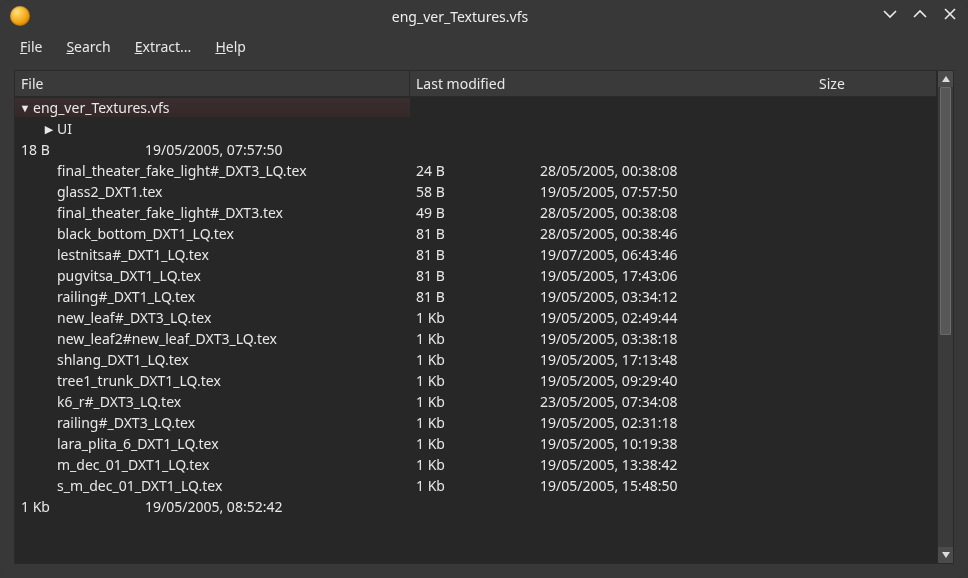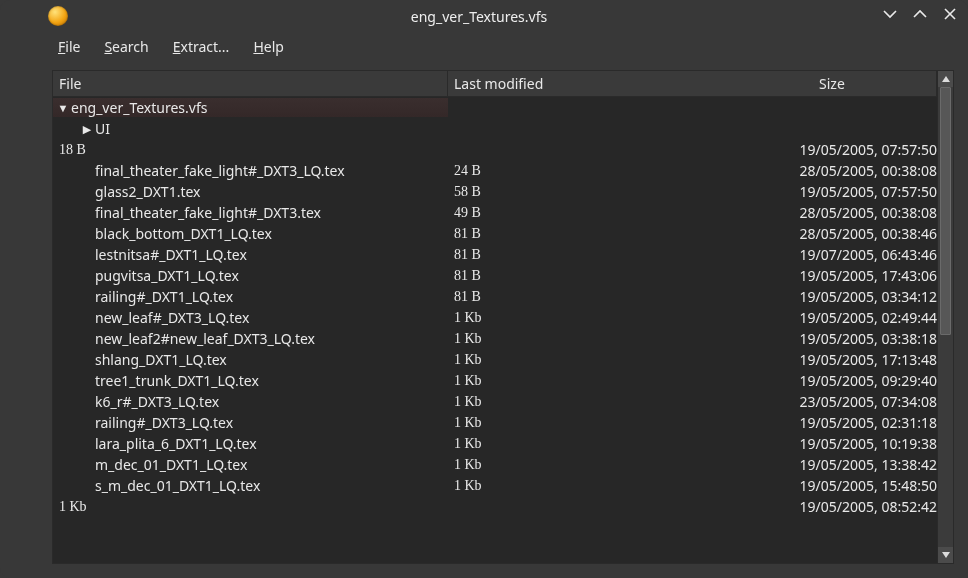"eng_ver_Textures.vfs" .window { padding-left: 38px -> none }
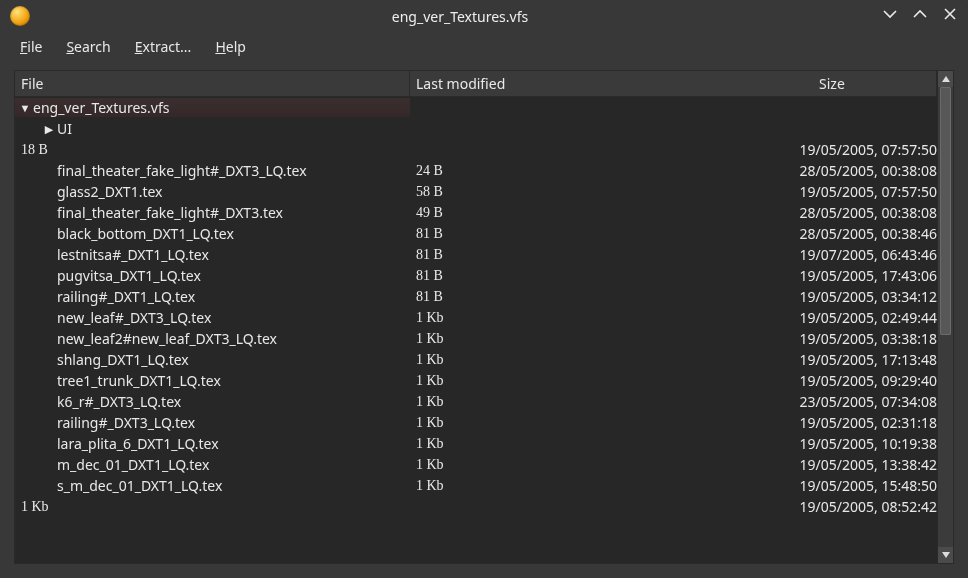"18 B" .cell-size { font-family: Liberation Serif, serif -> none }
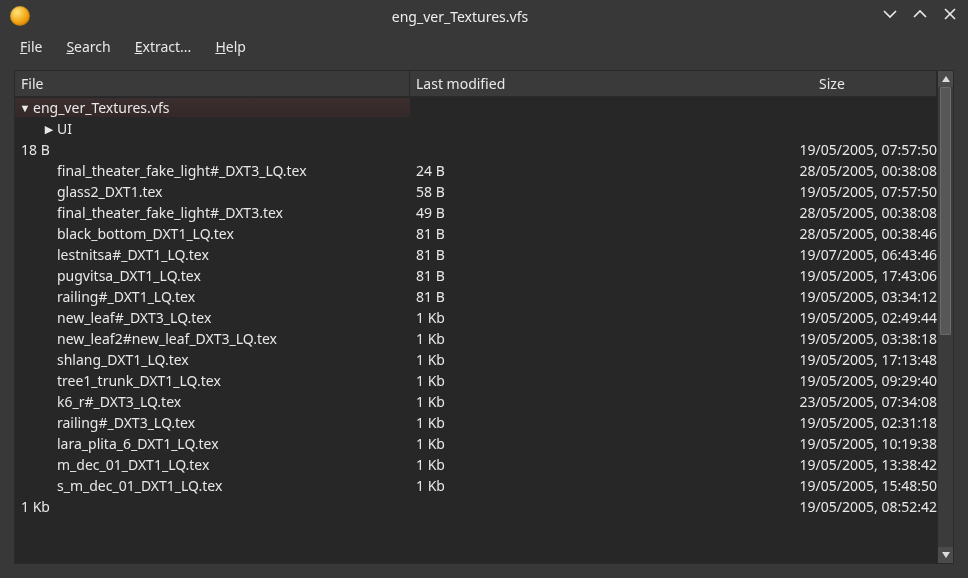"19/05/2005, 07:57:50" .cell-mod { text-align: right -> none }
